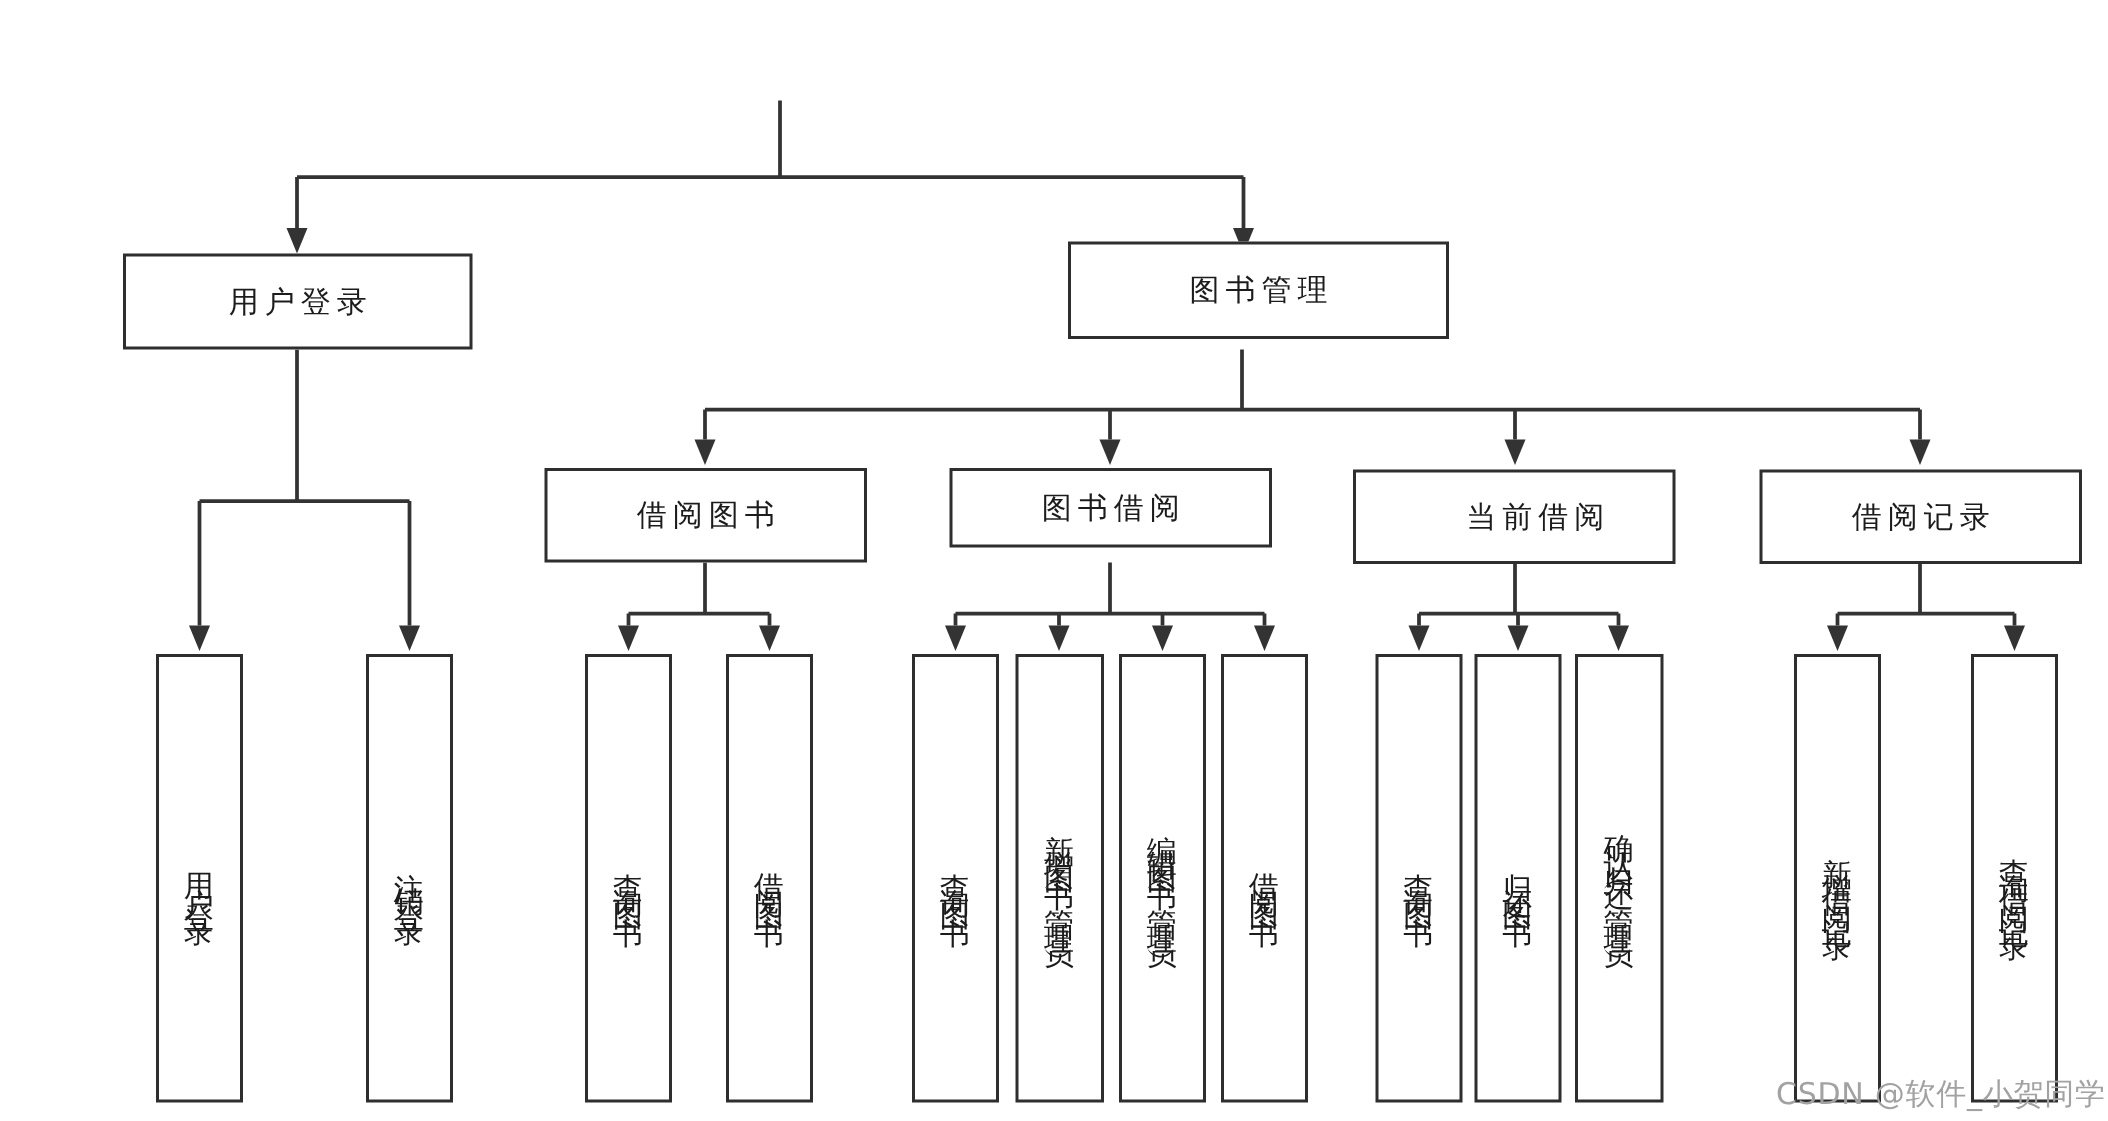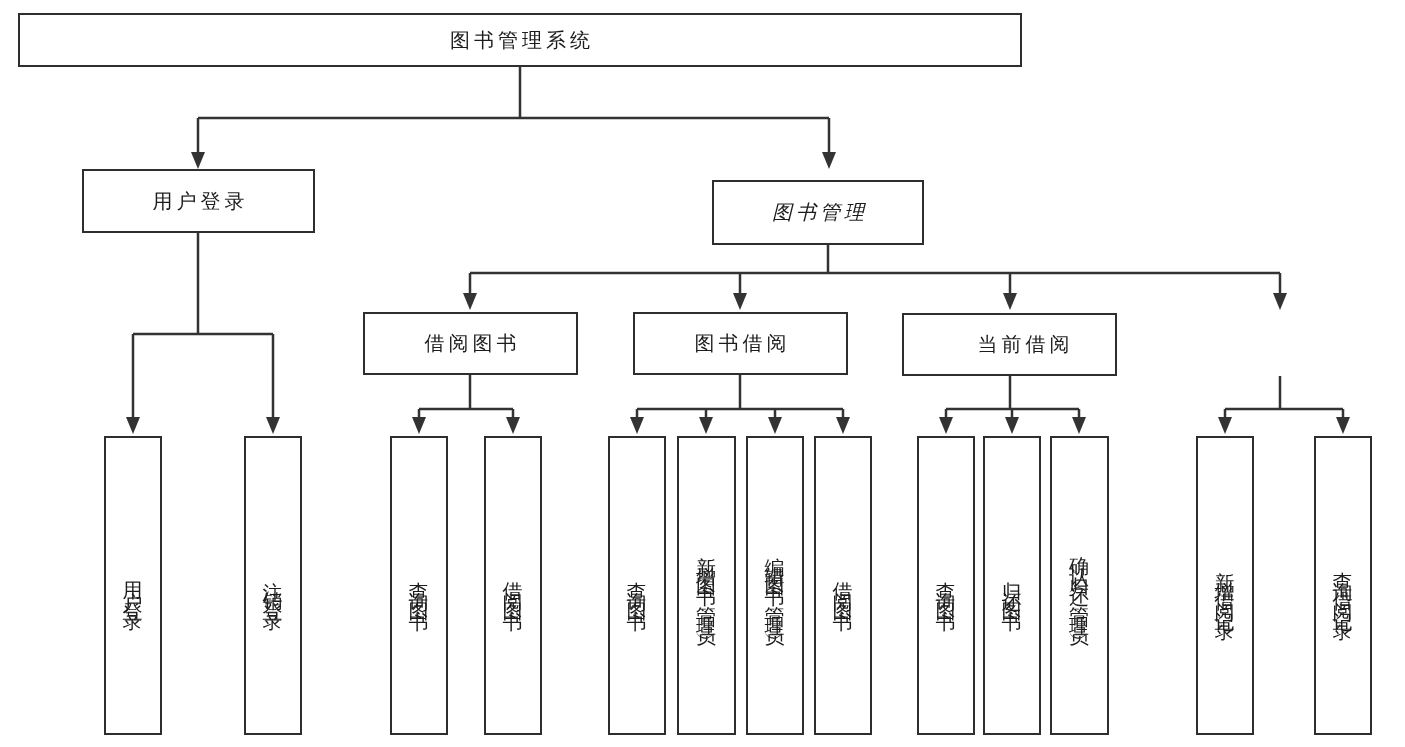"图书管理系统" div.node { html: <div> <span>图书管理系统</span> </div> -> none }
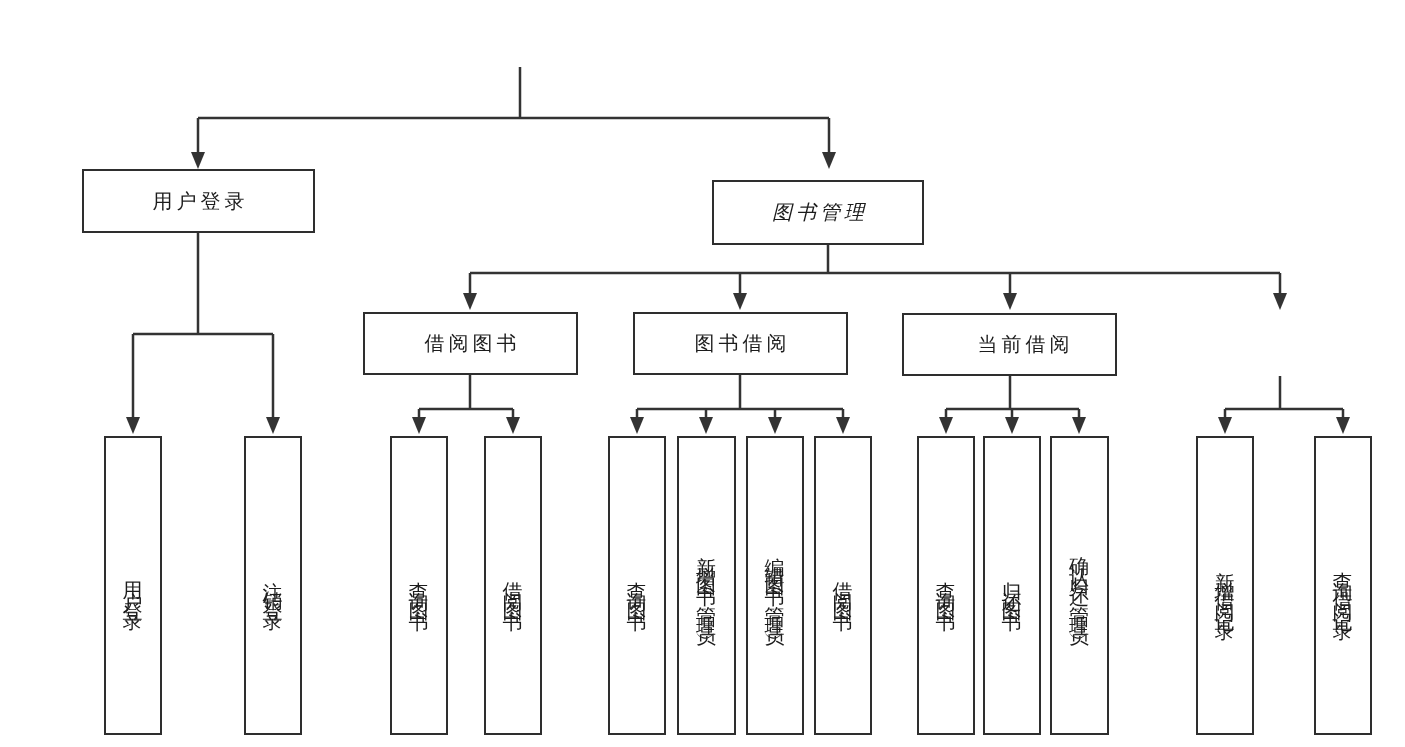"图书管理" #n-book-mgmt { font-style: italic -> none; top: 180px -> 161px; width: 212px -> 254px }
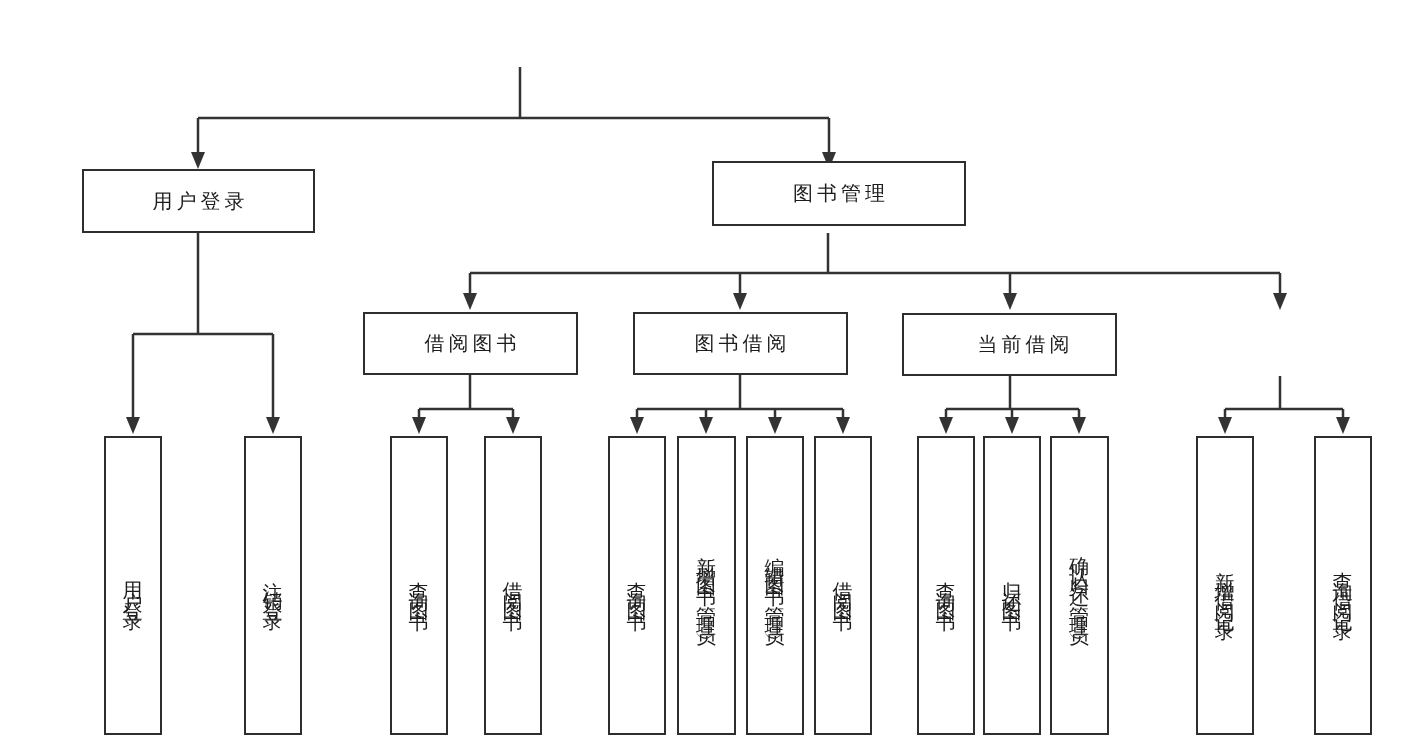"图书借阅" #n-book-borrow { height: 63px -> 53px }
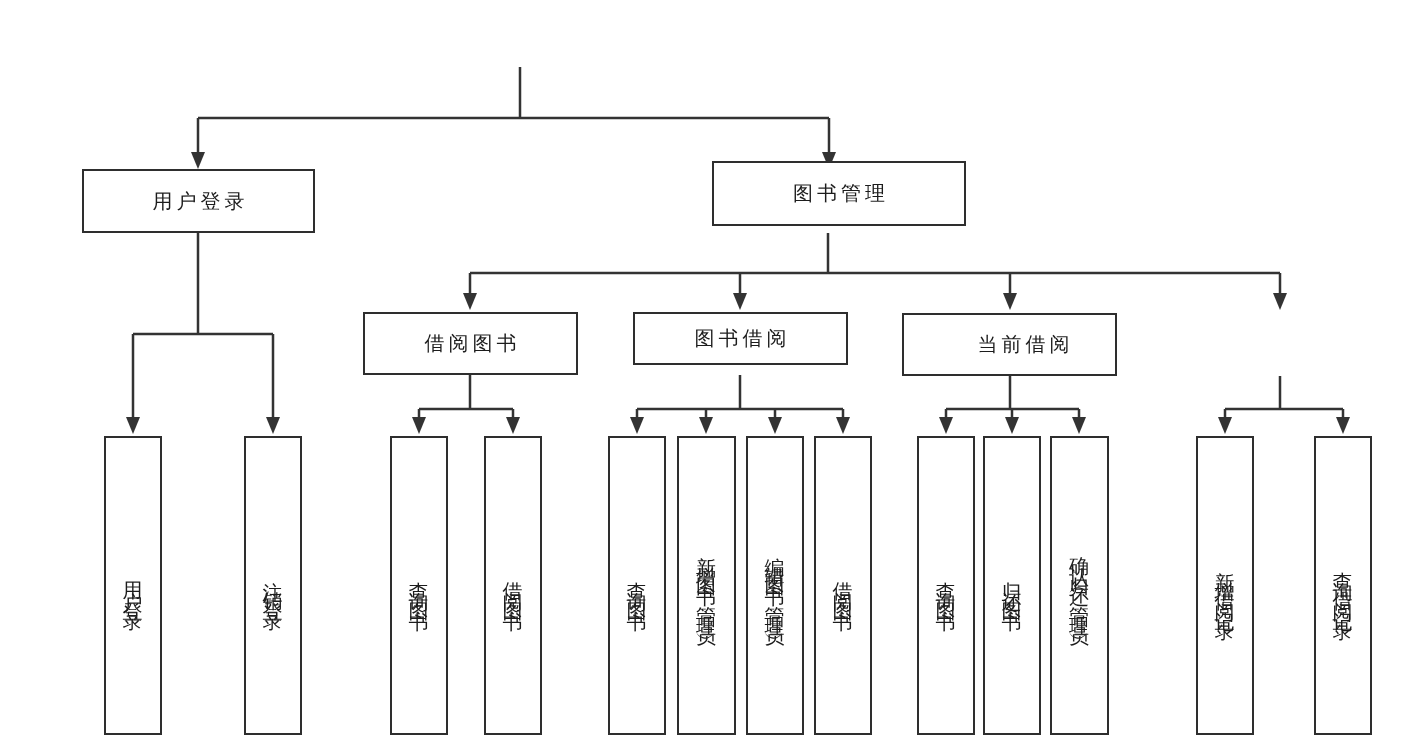"借阅记录" div.node { html: none -> <div> <span>借阅记录</span> </div> }
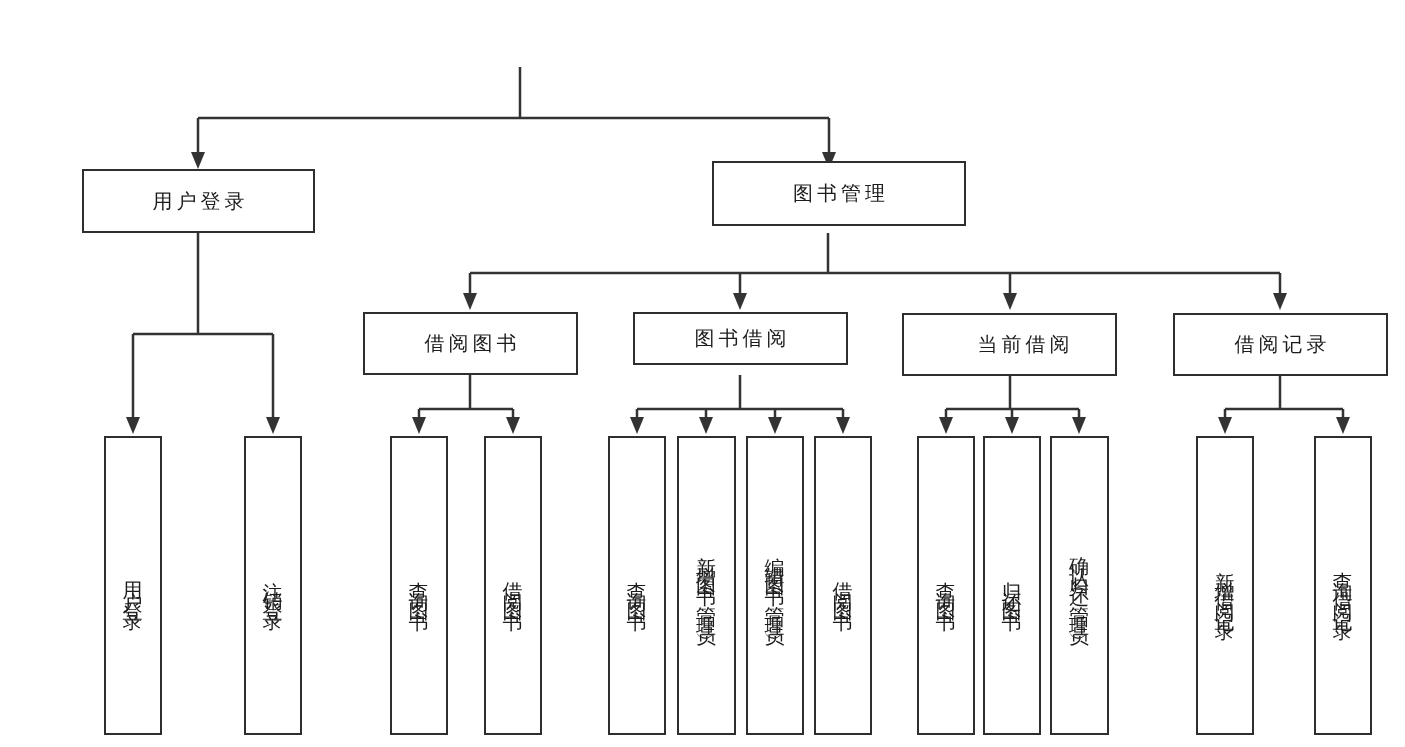"CSDN @软件_小贺同学" div { html: none -> <div>CSDN @软件_小贺同学</div> }
